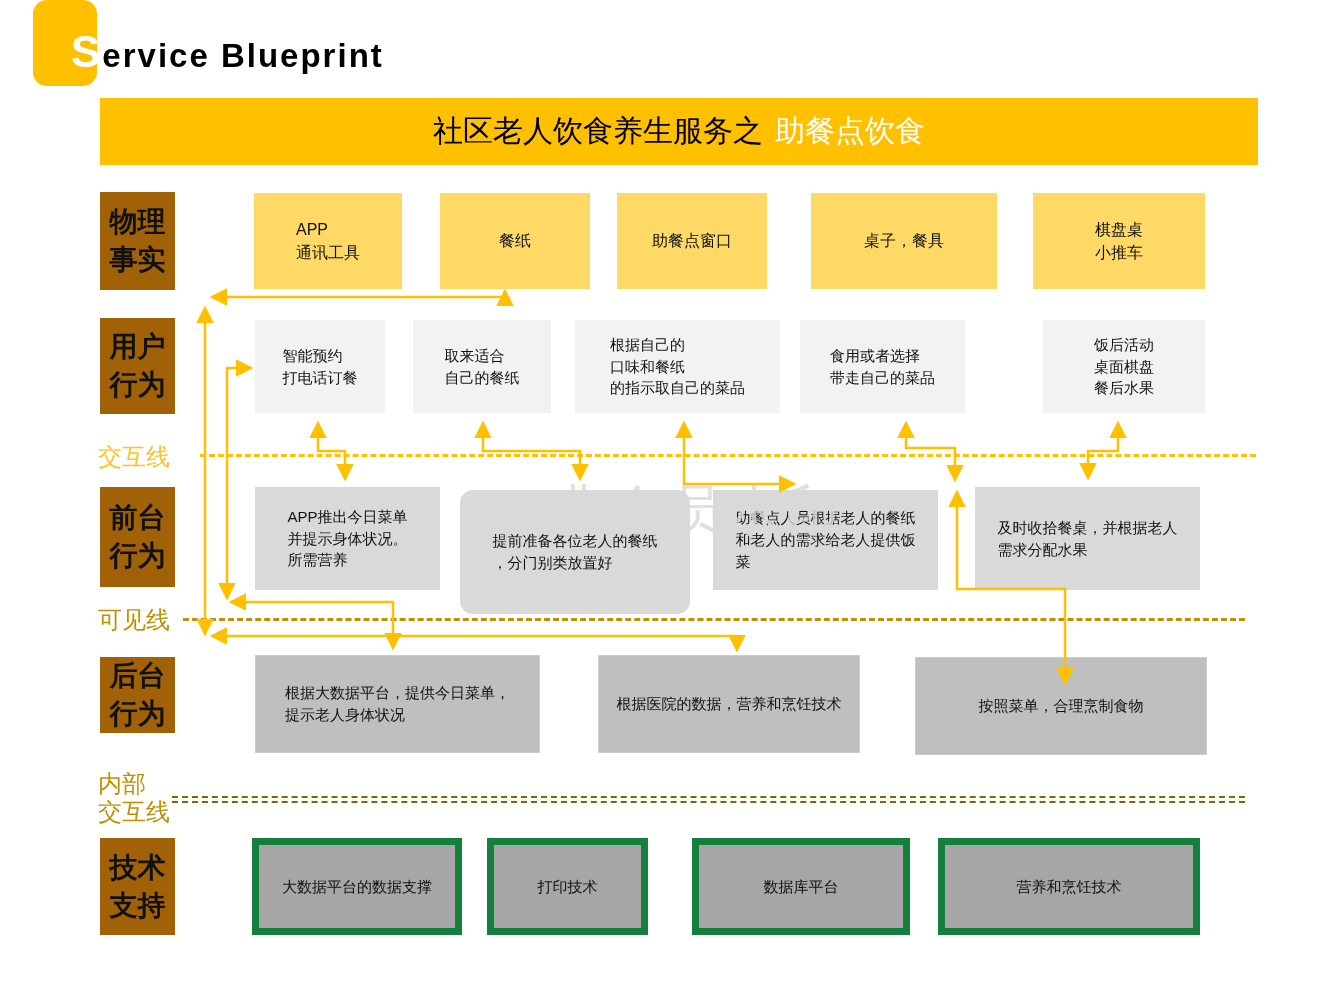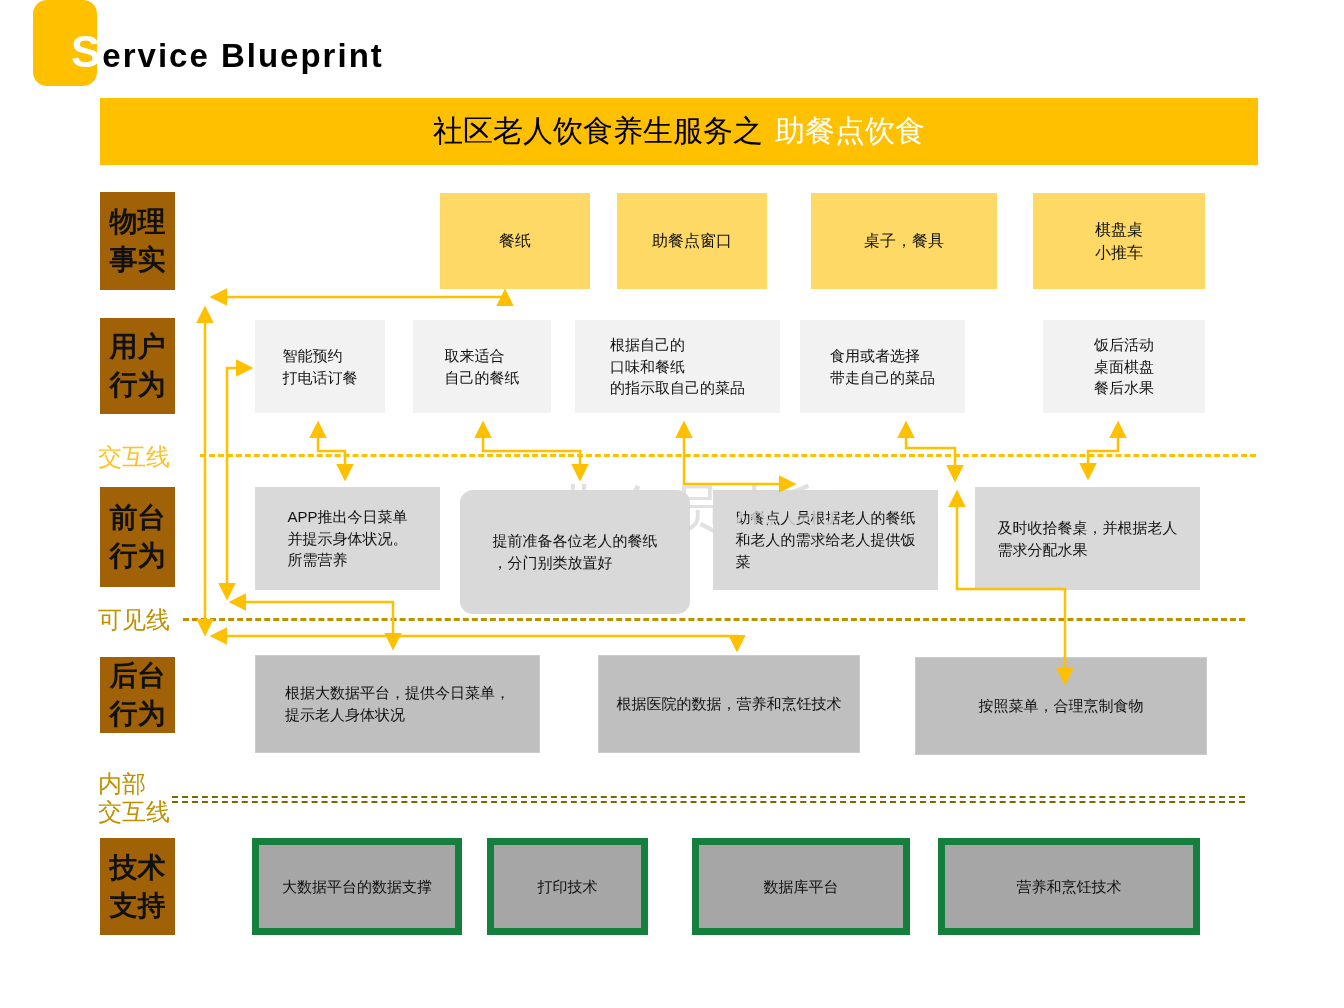"APP" div.box { html: none -> <div>APP 通讯工具</div> }
